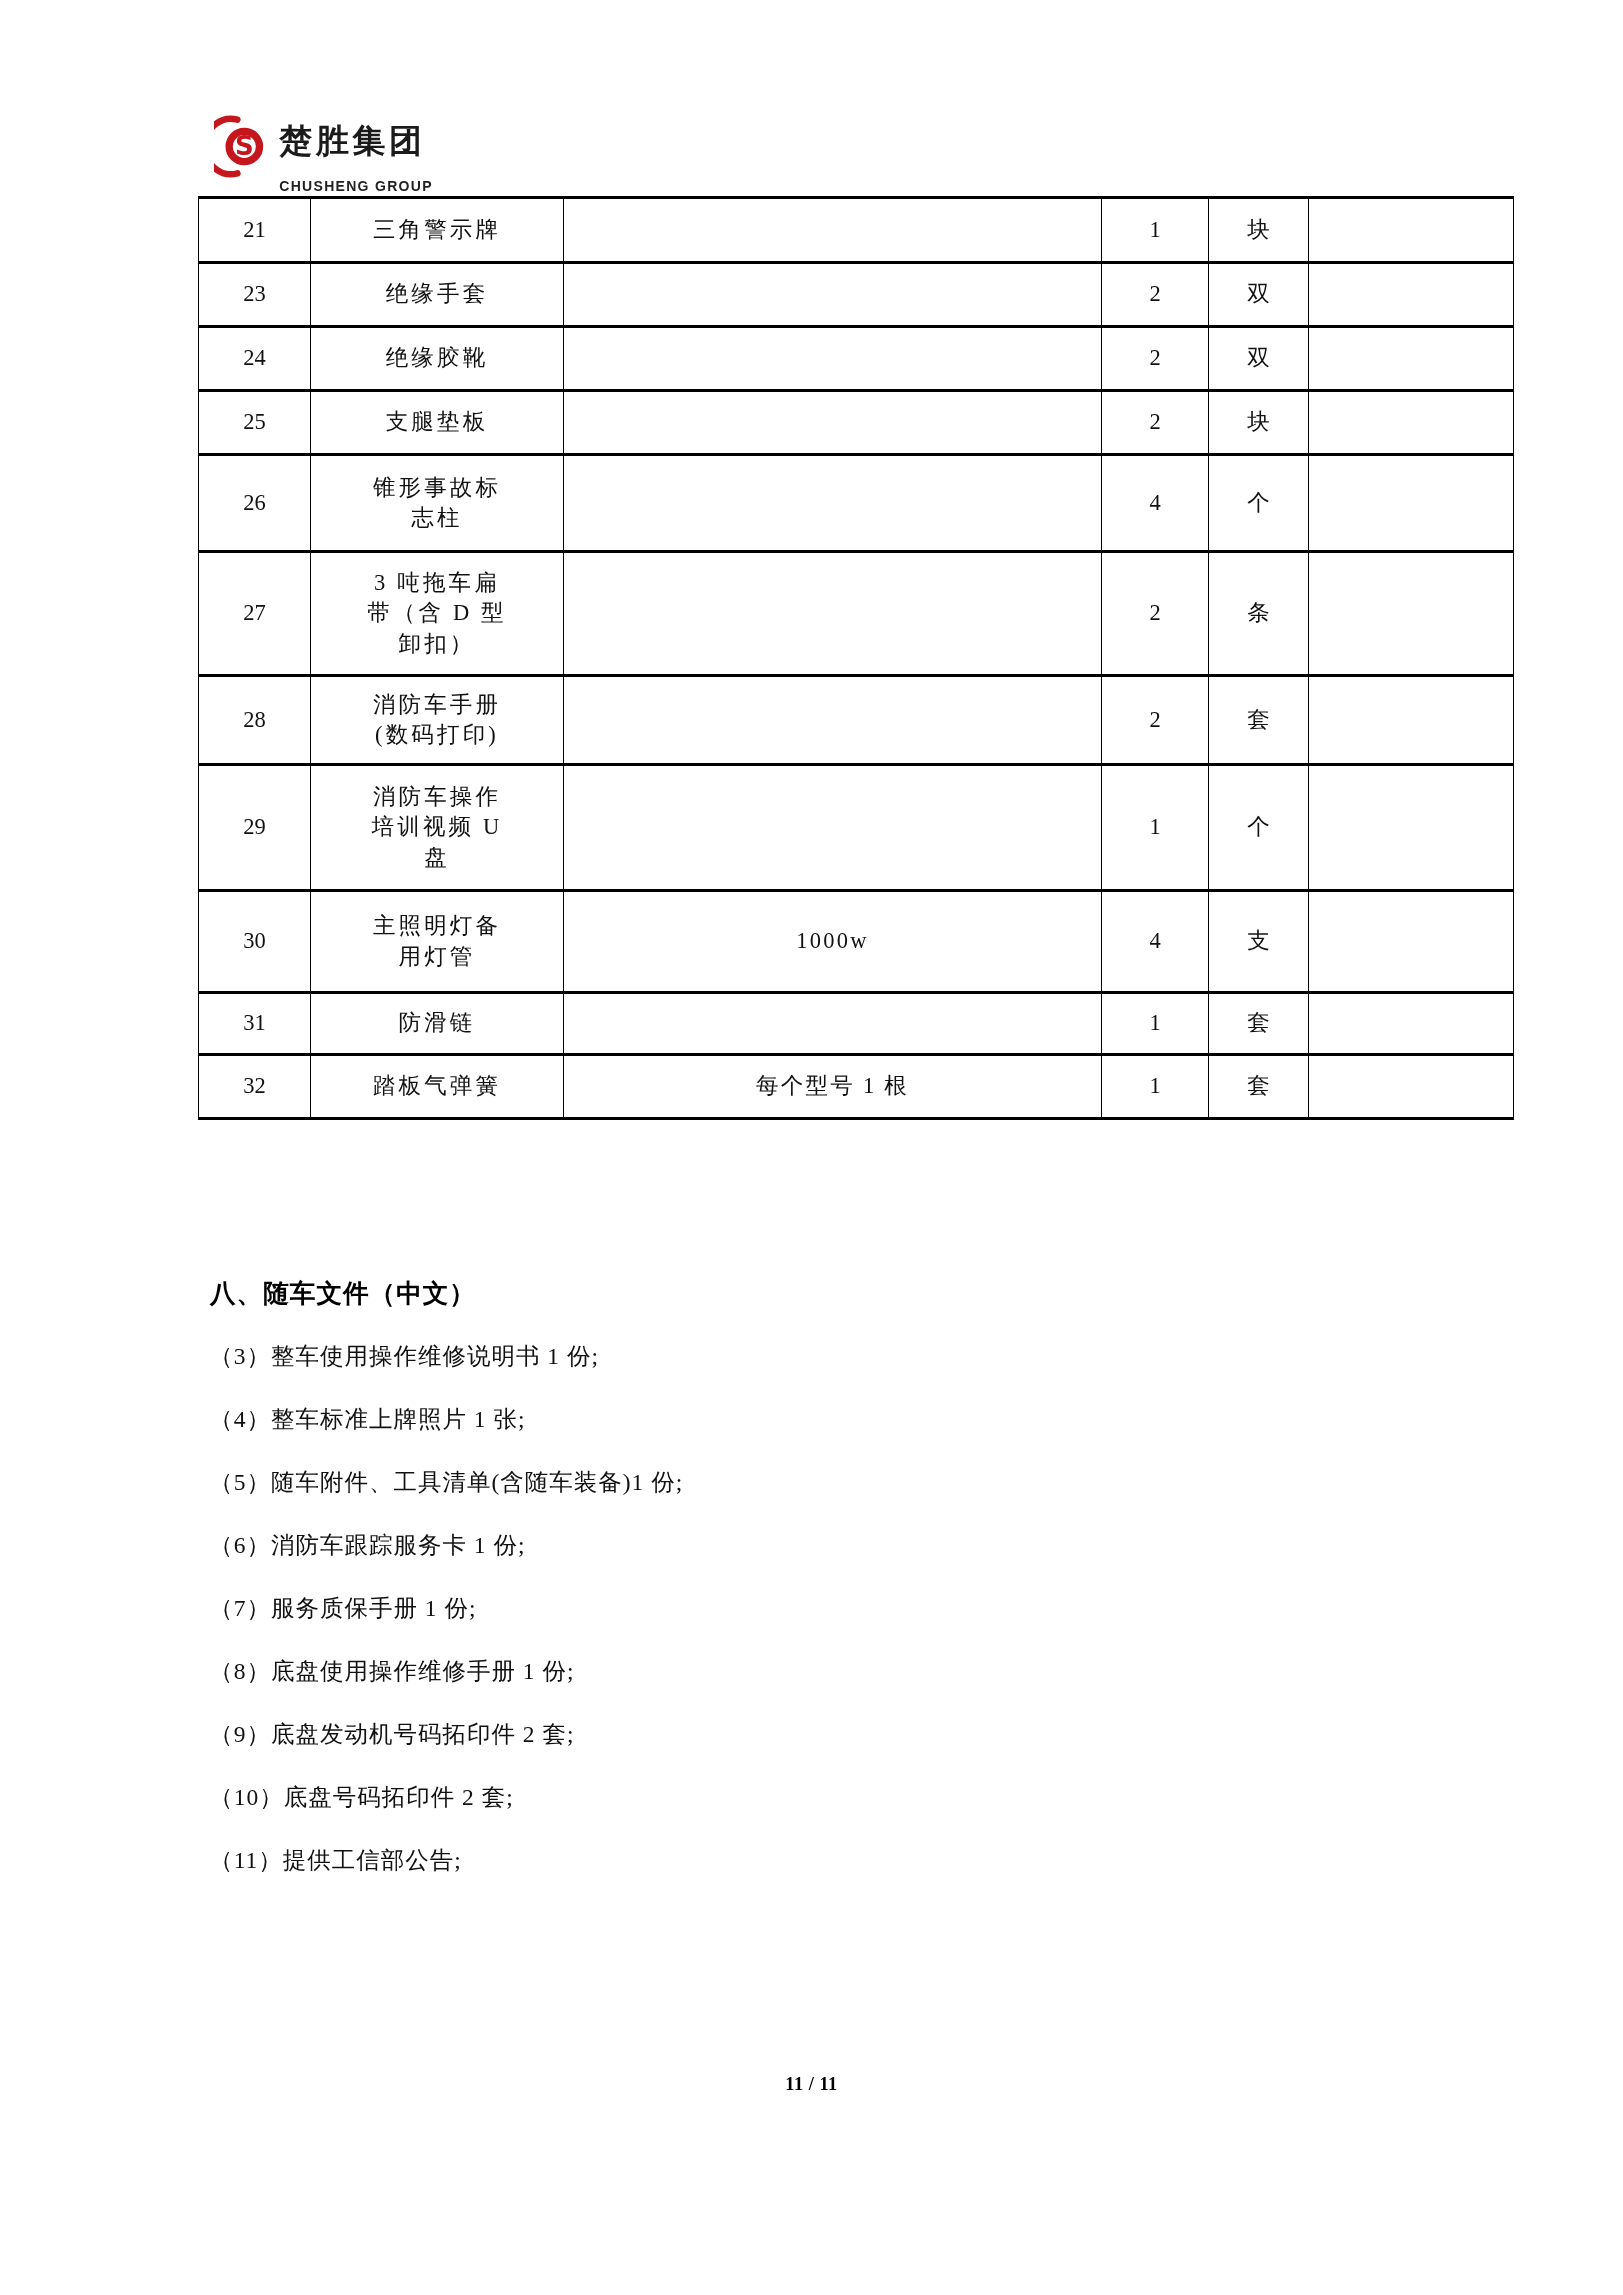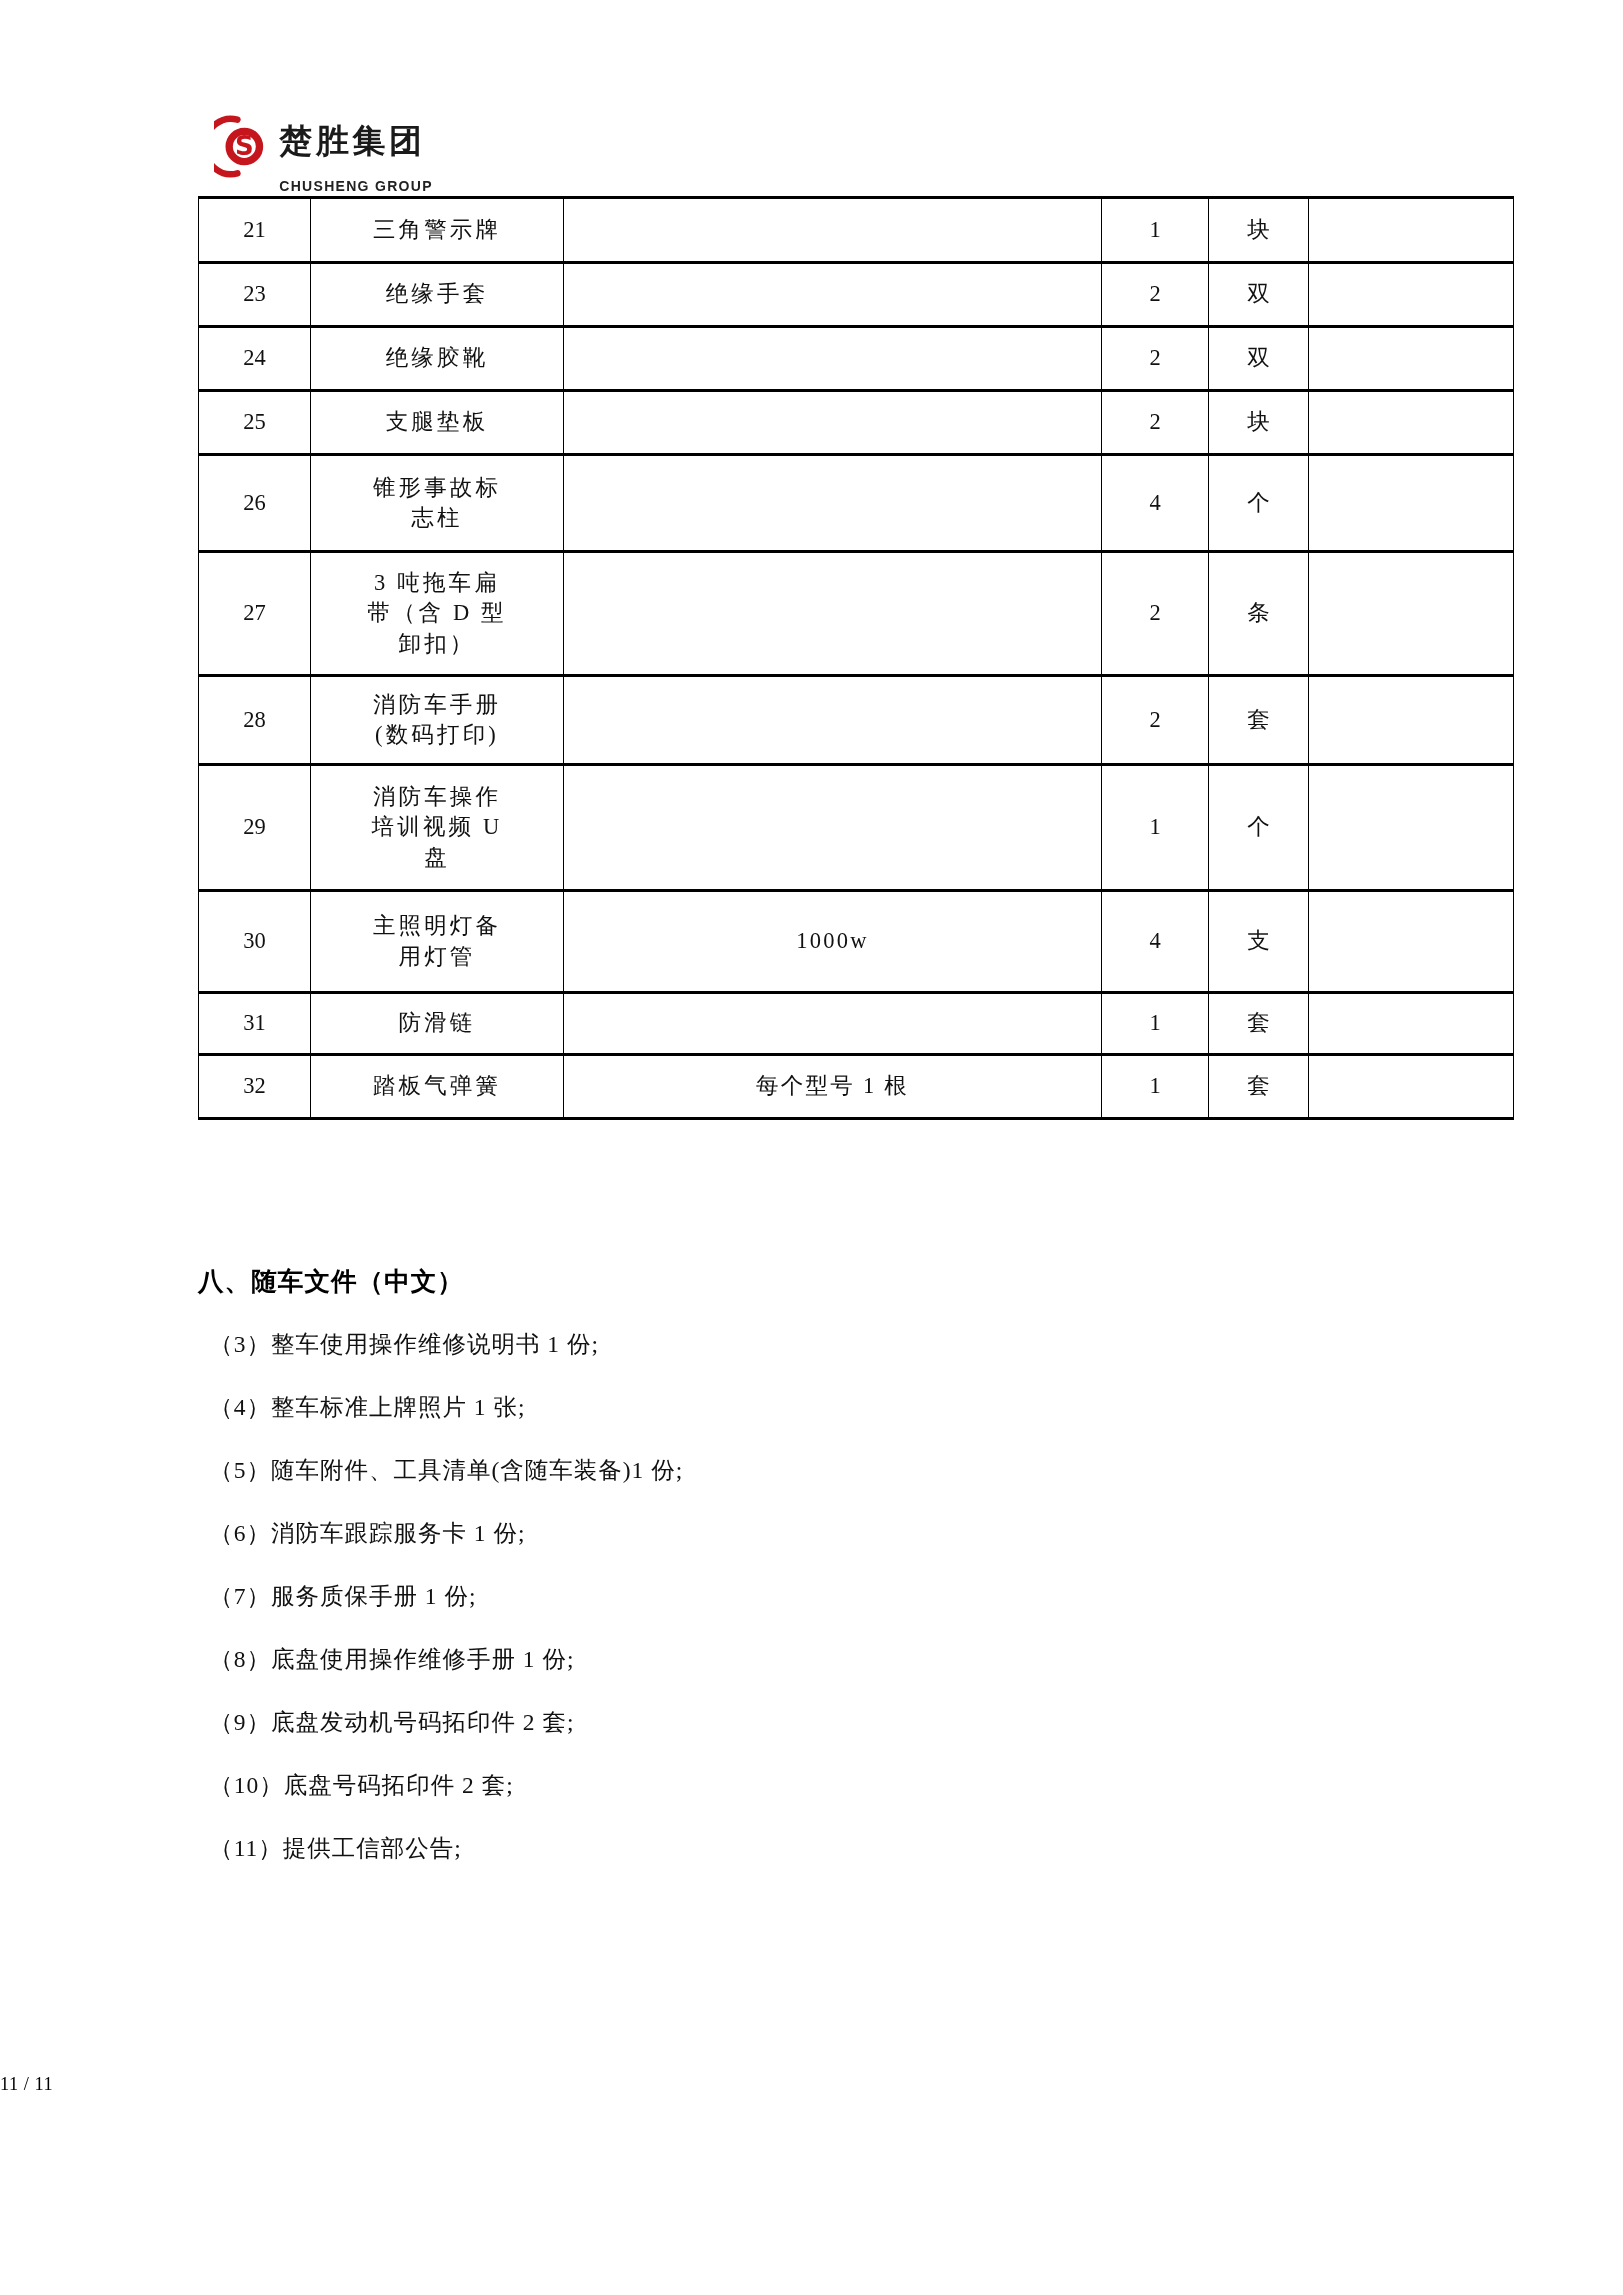"八、随车文件（中文）" .sec-heading { margin: 0 -> 12px }
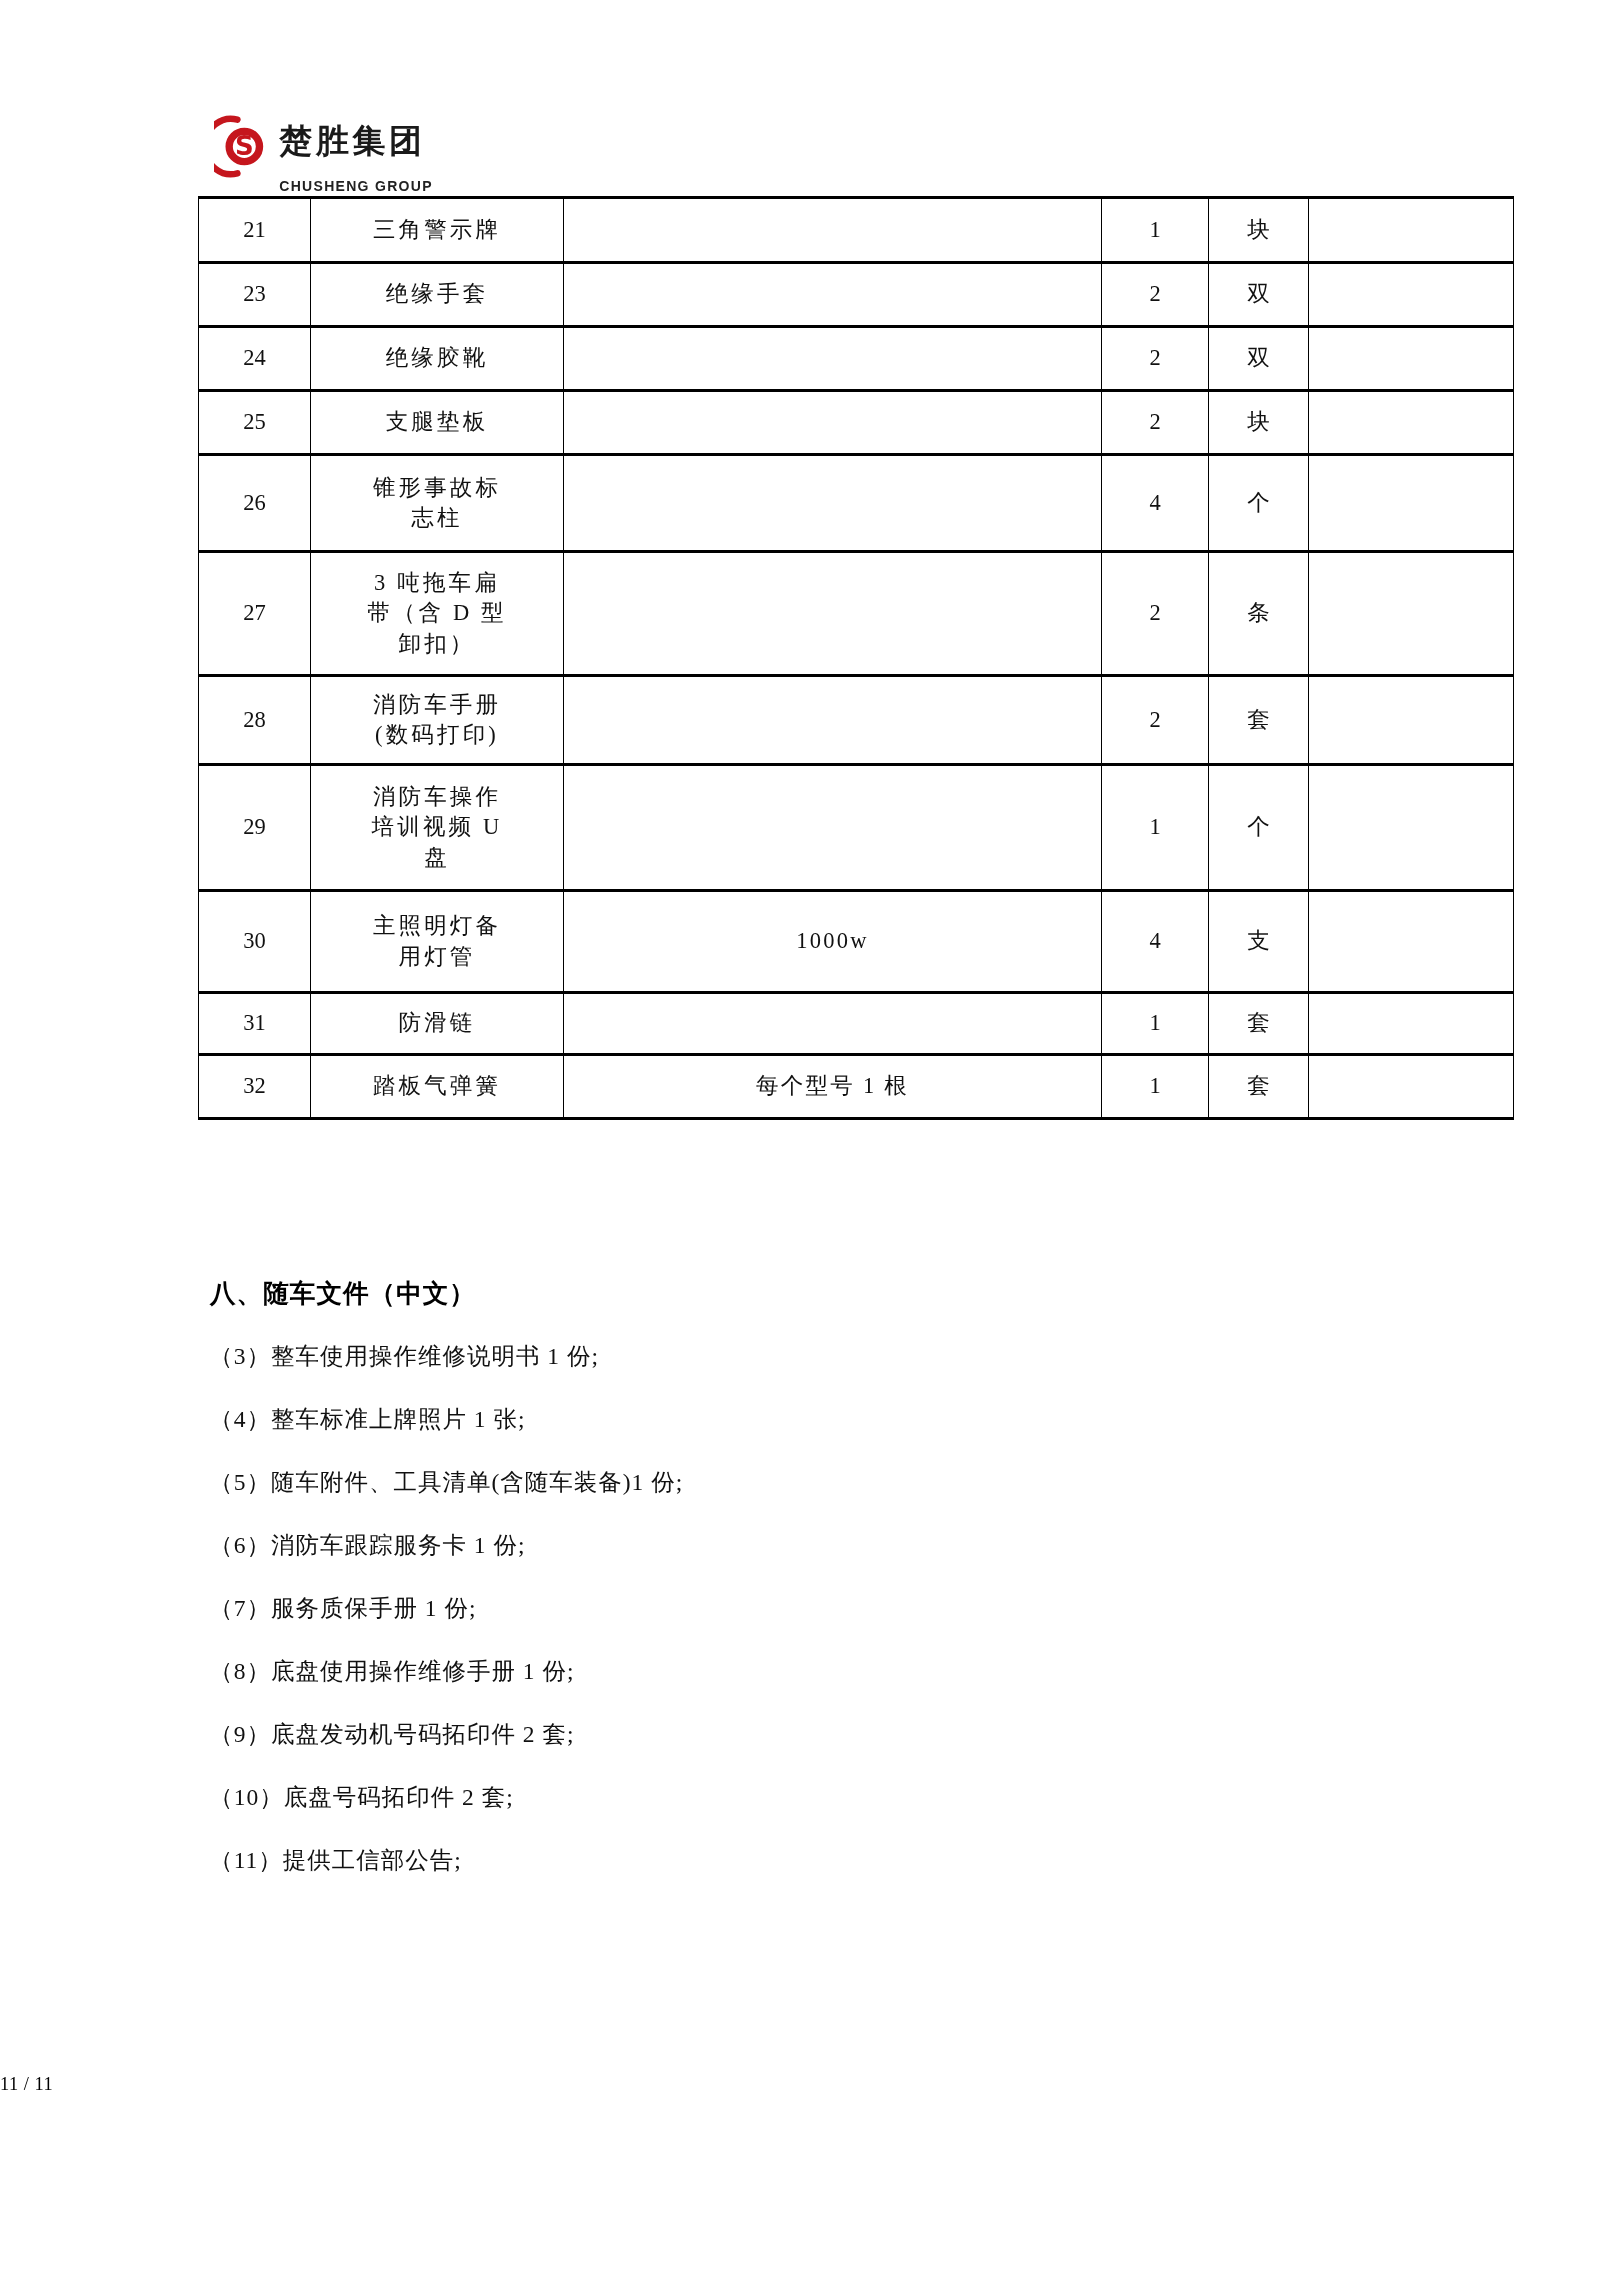"11 / 11" .footer { font-weight: 400 -> 700; text-align: left -> center }
